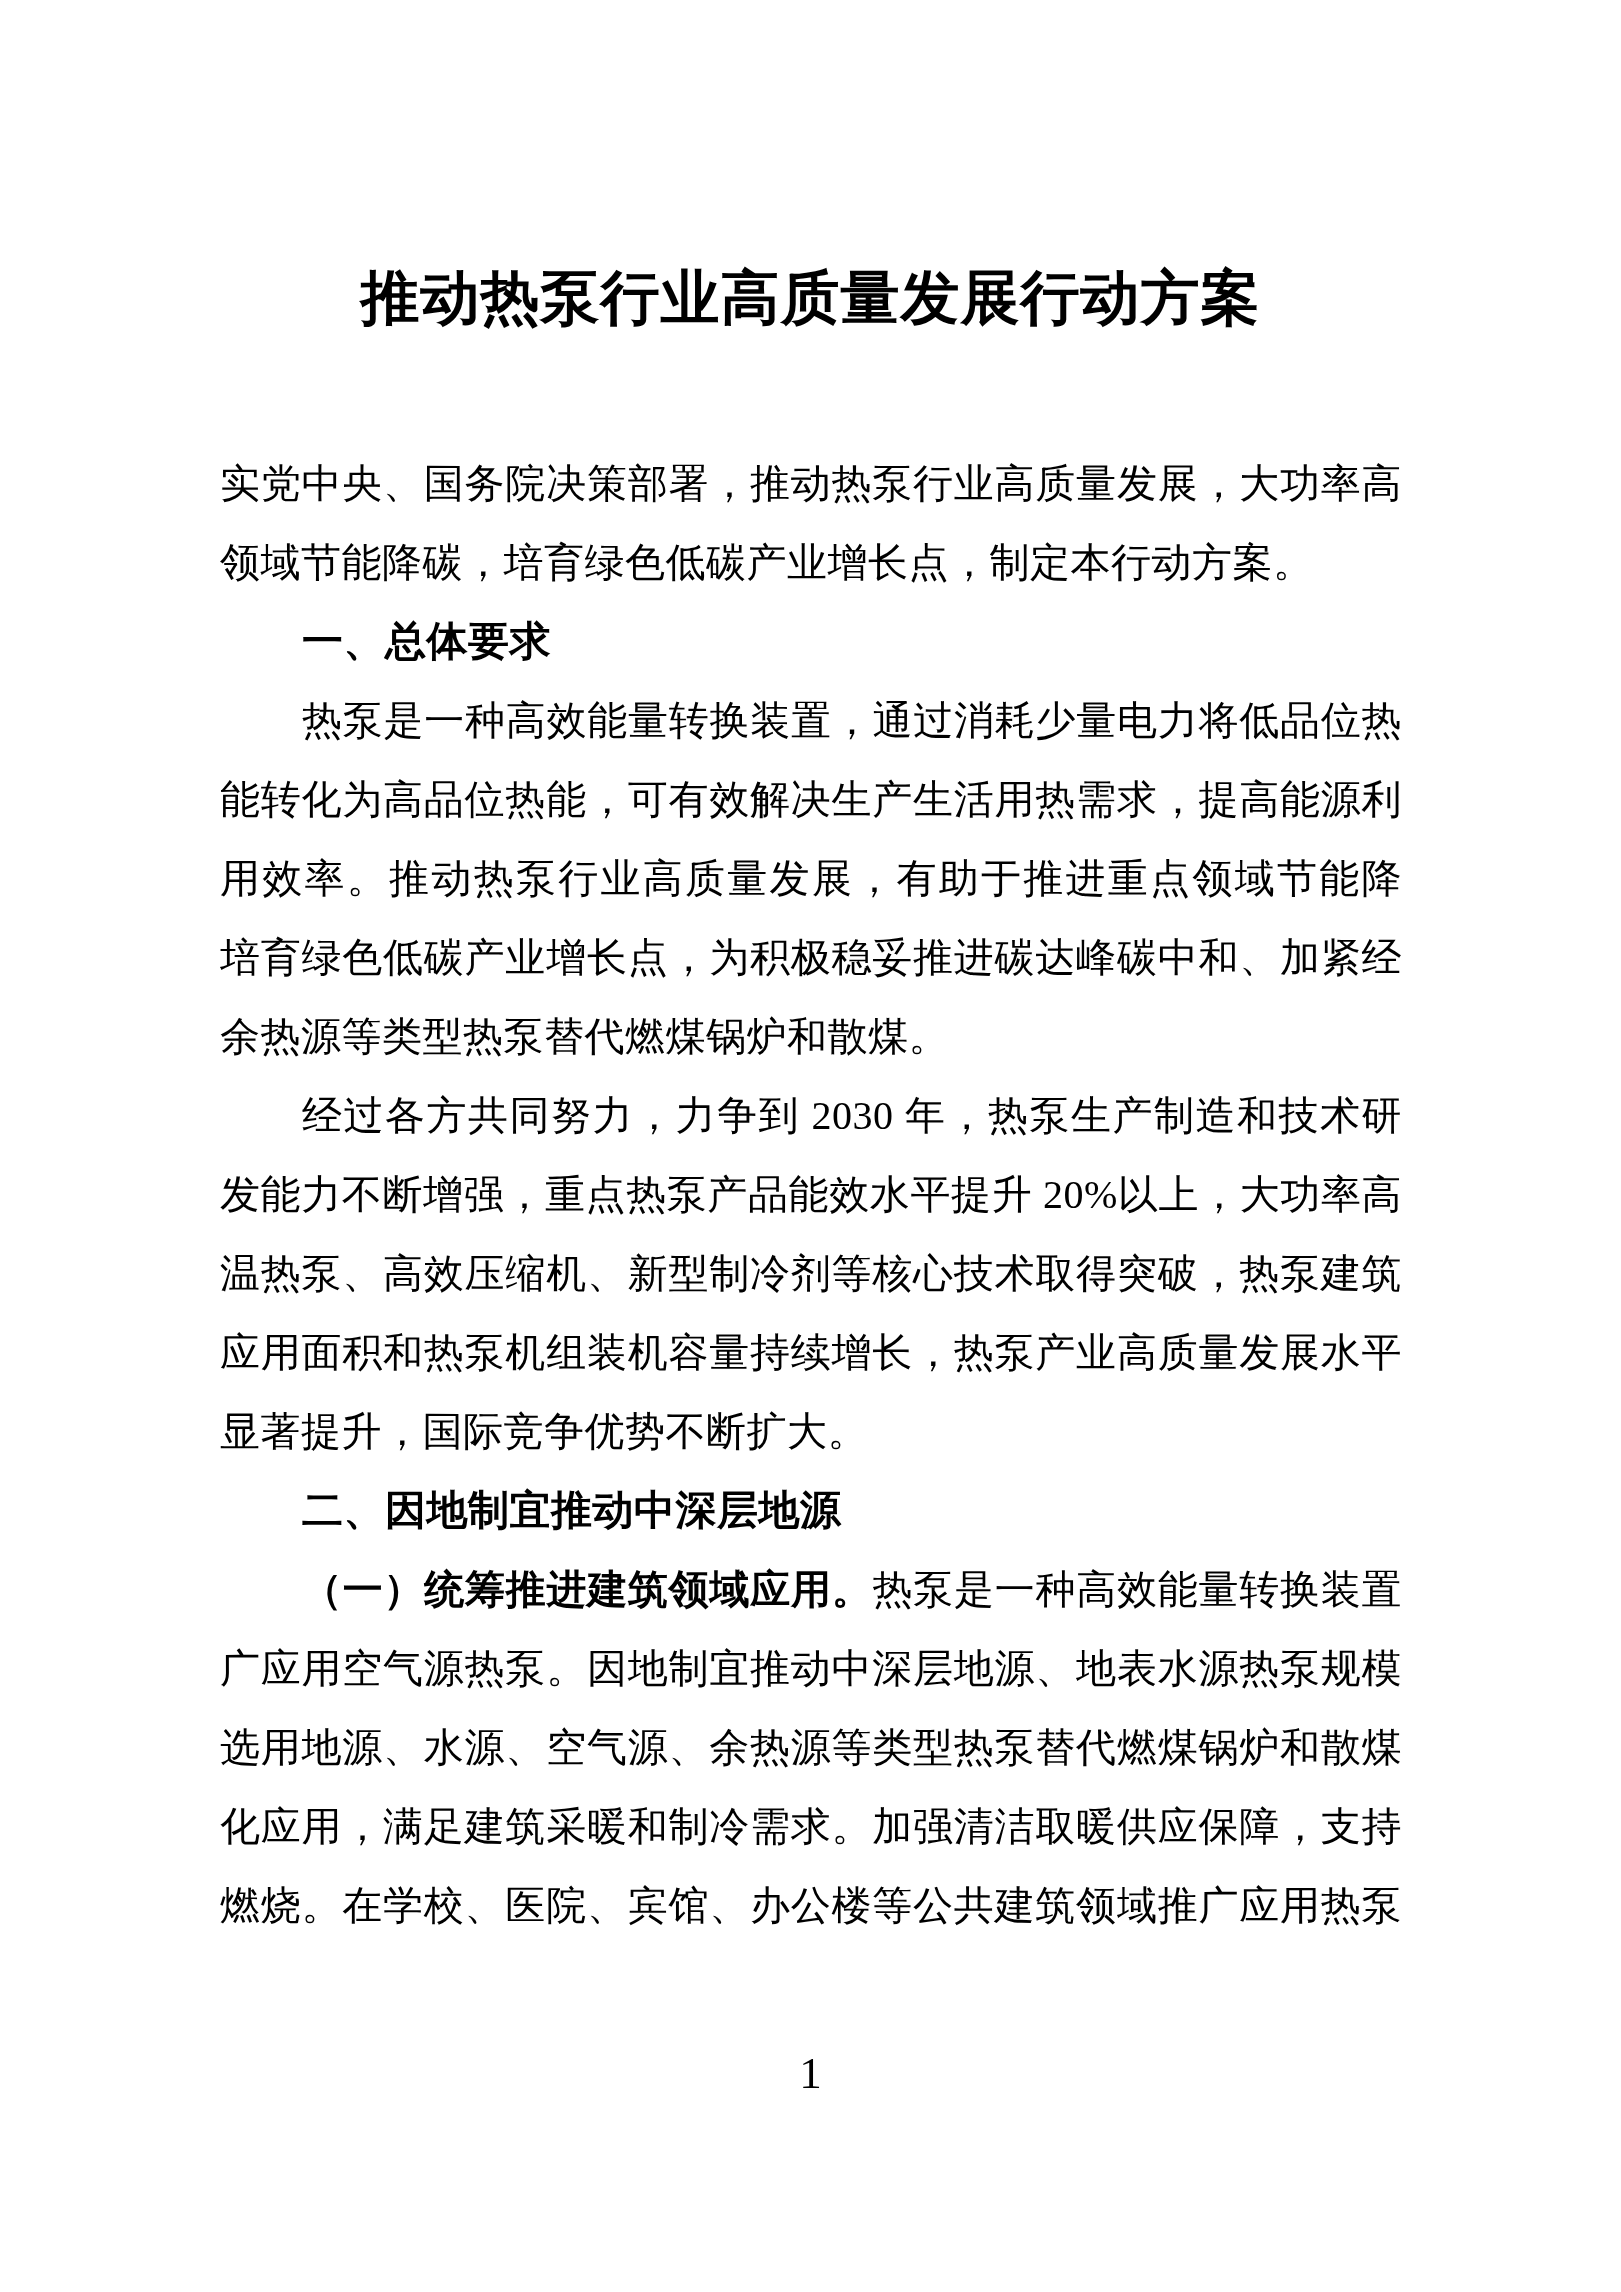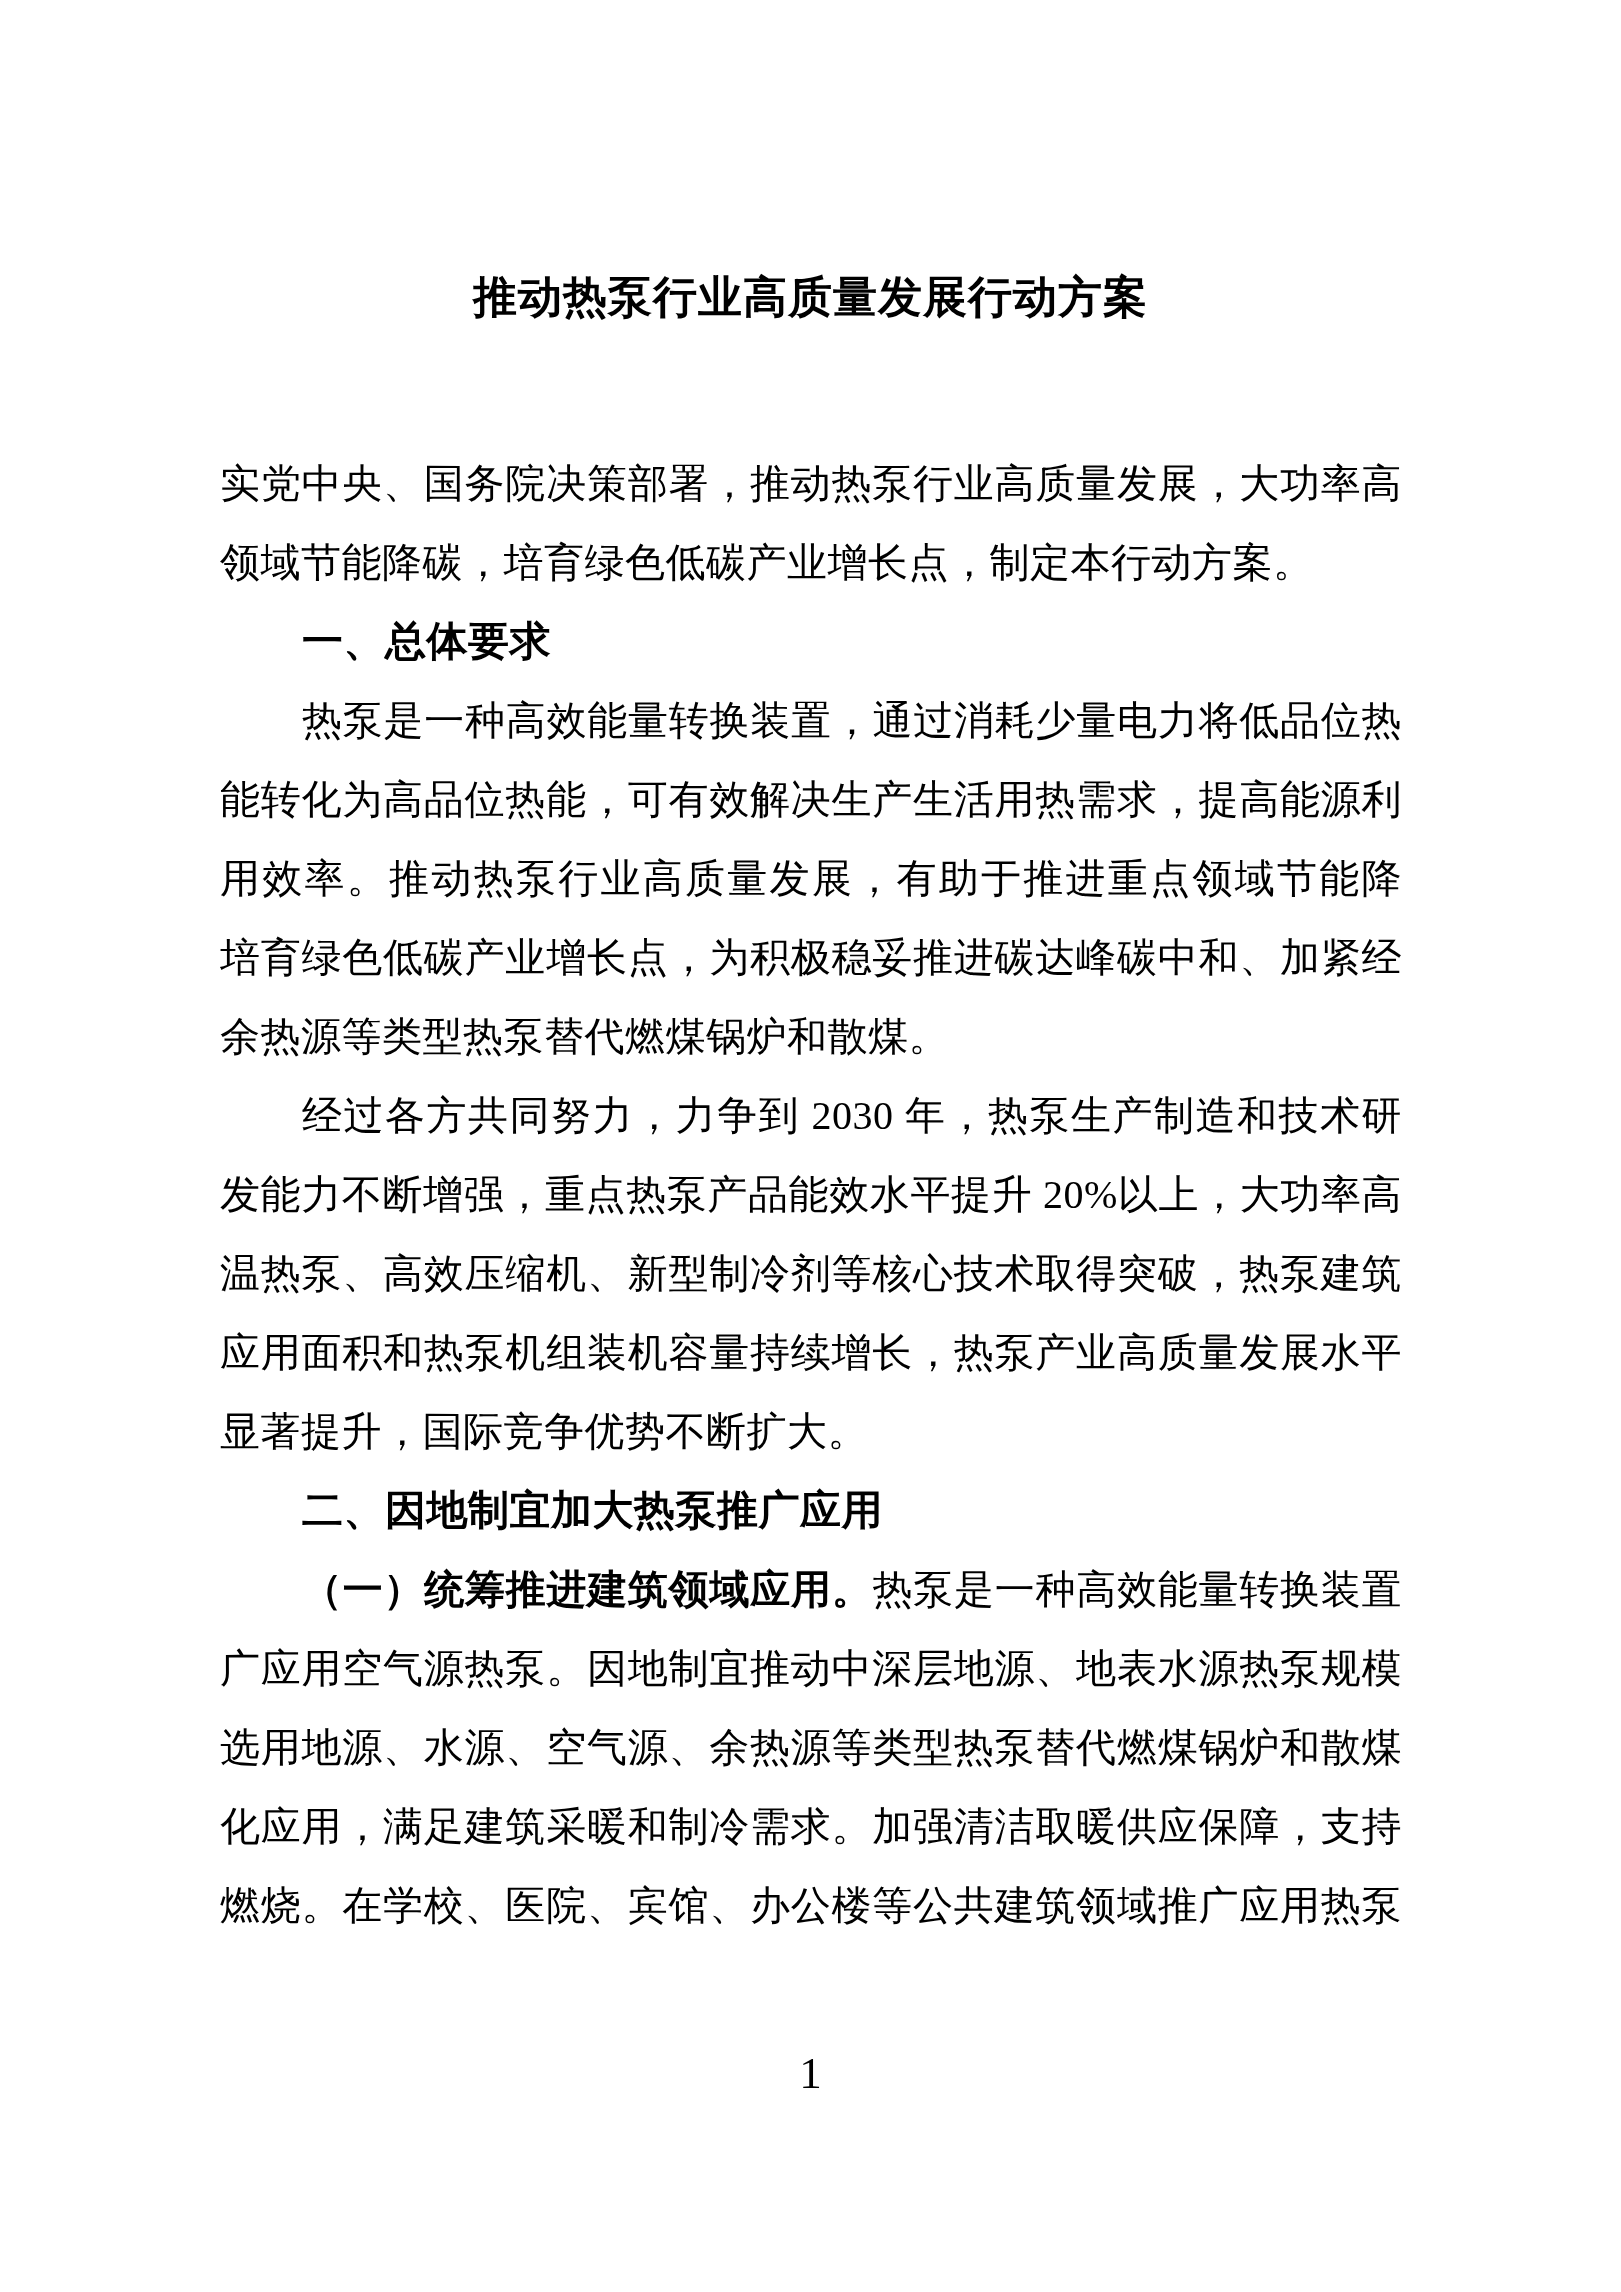"推动热泵行业高质量发展行动方案" .doc-title { font-size: 44px -> 59px }
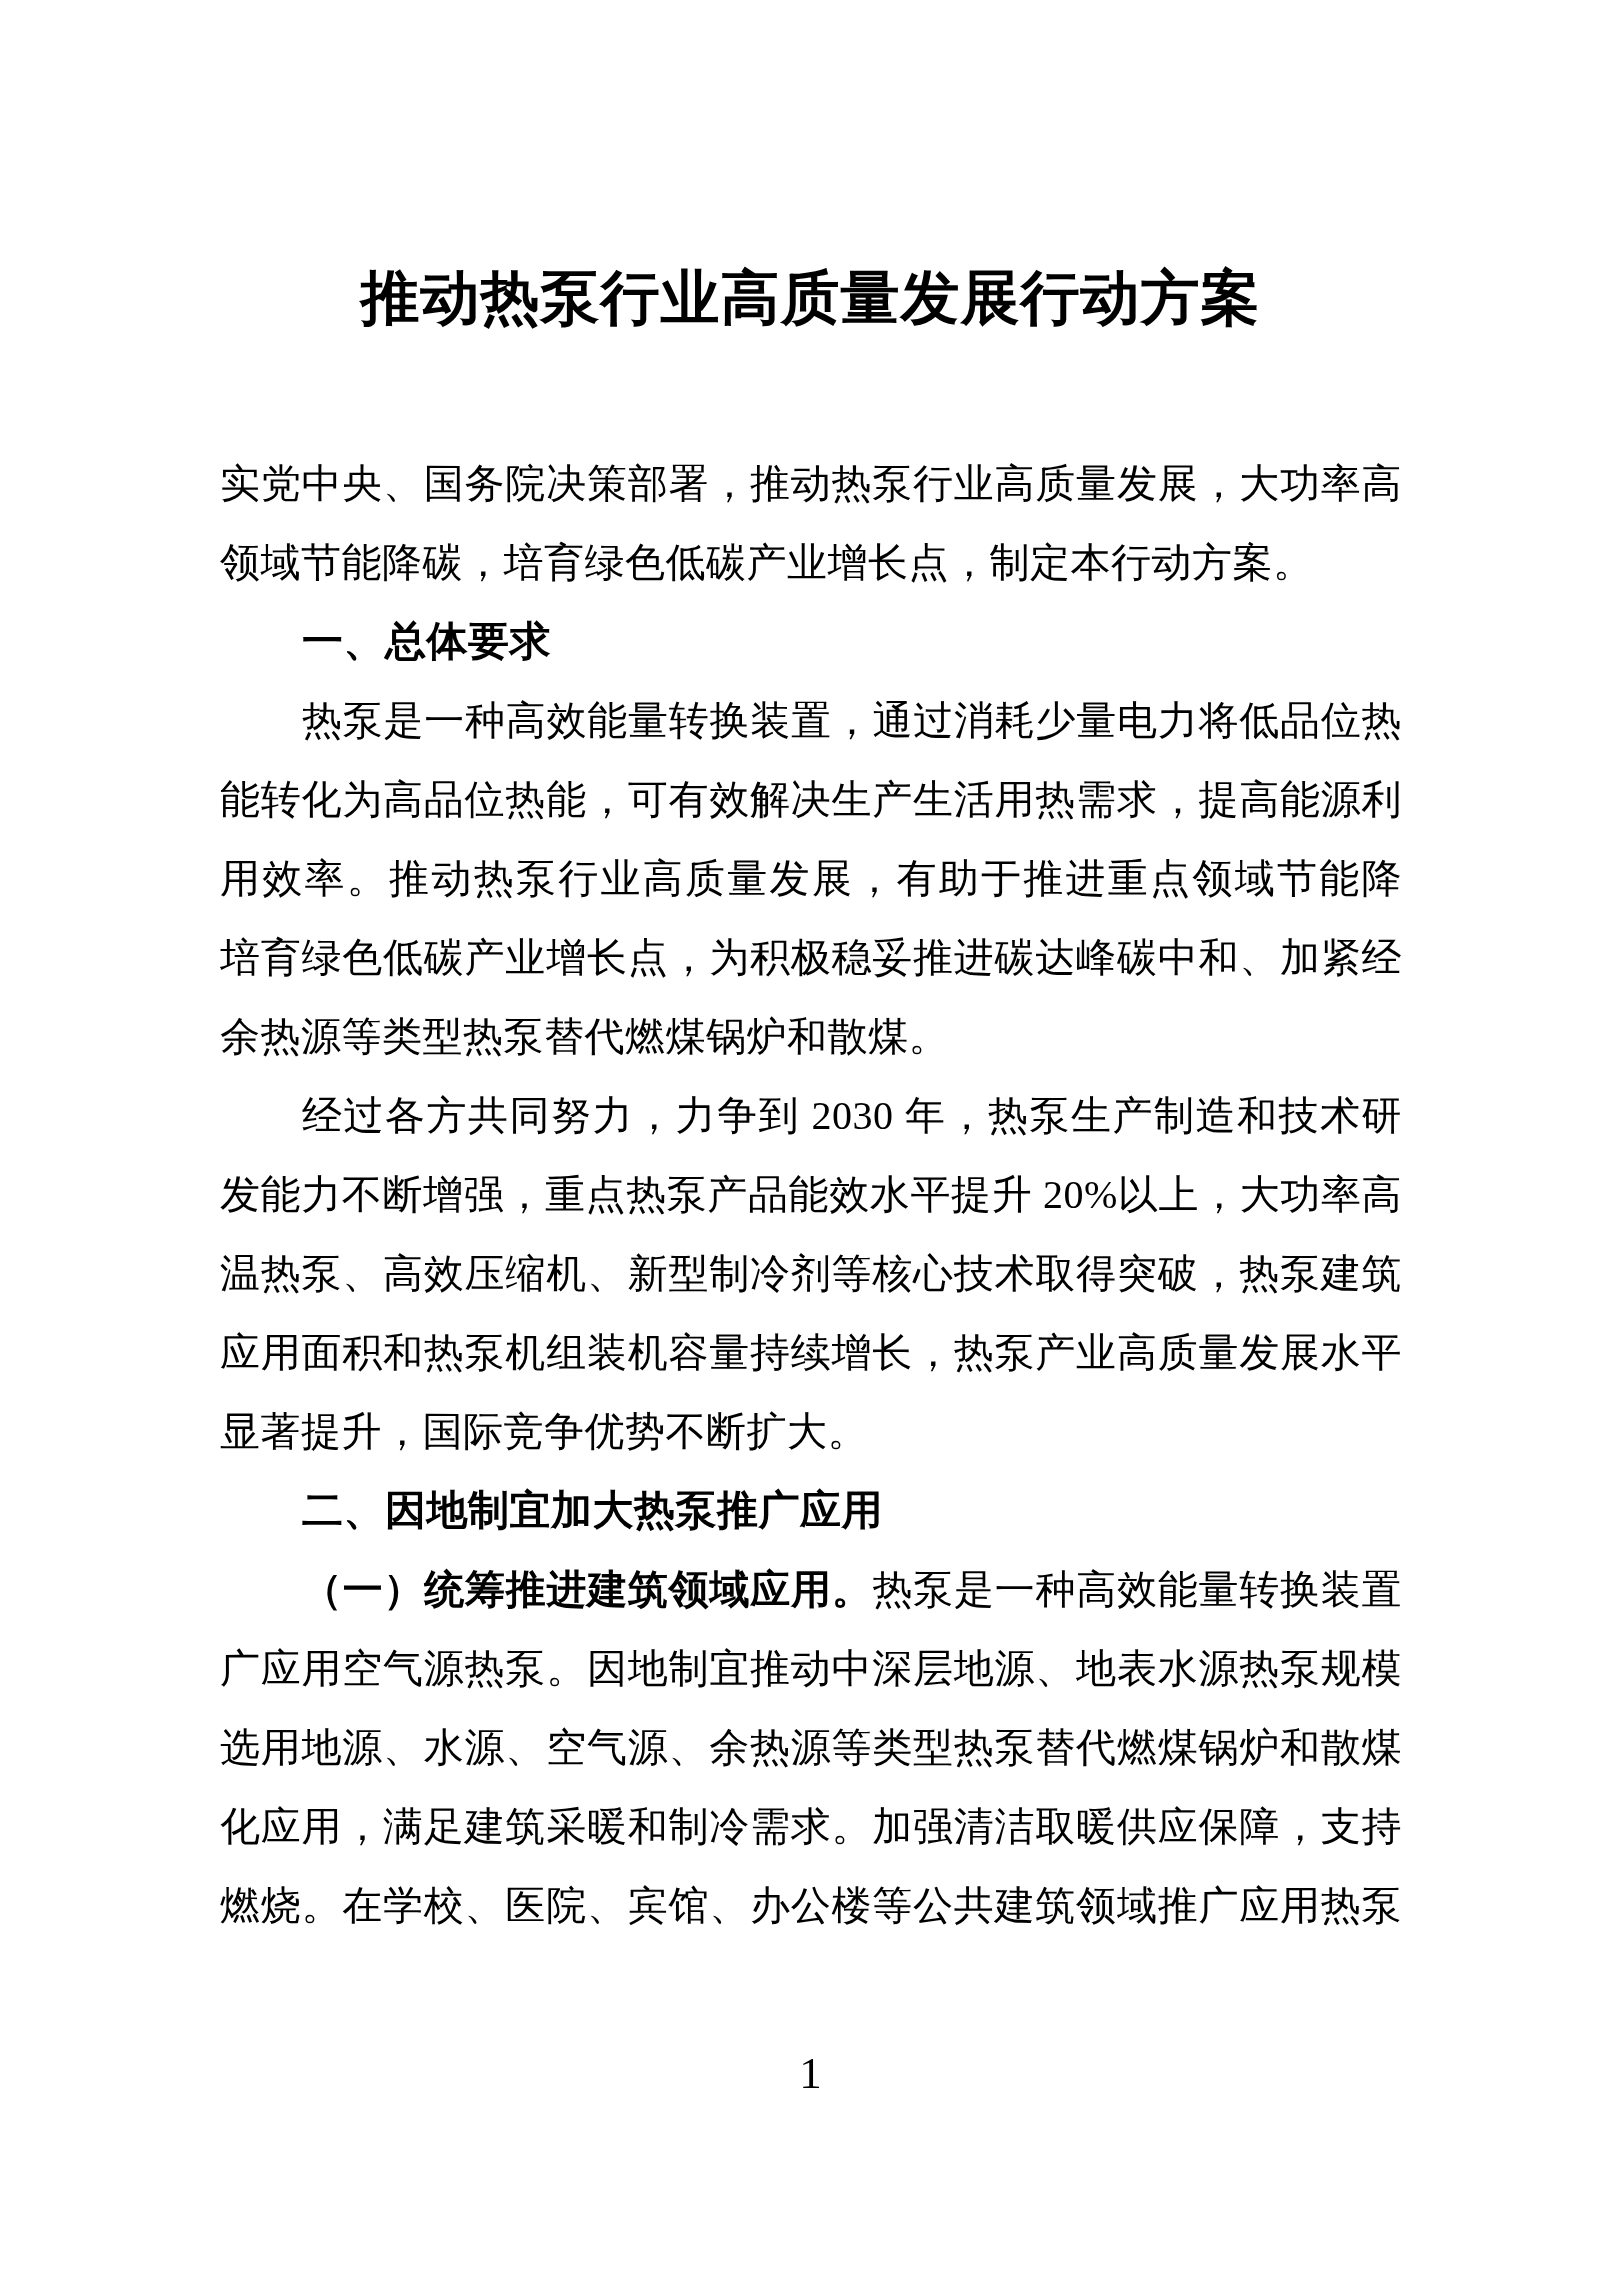"二、因地制宜加大热泵推广应用" div.line { text: 加大热泵推广应用 -> 推动中深层地源 }
